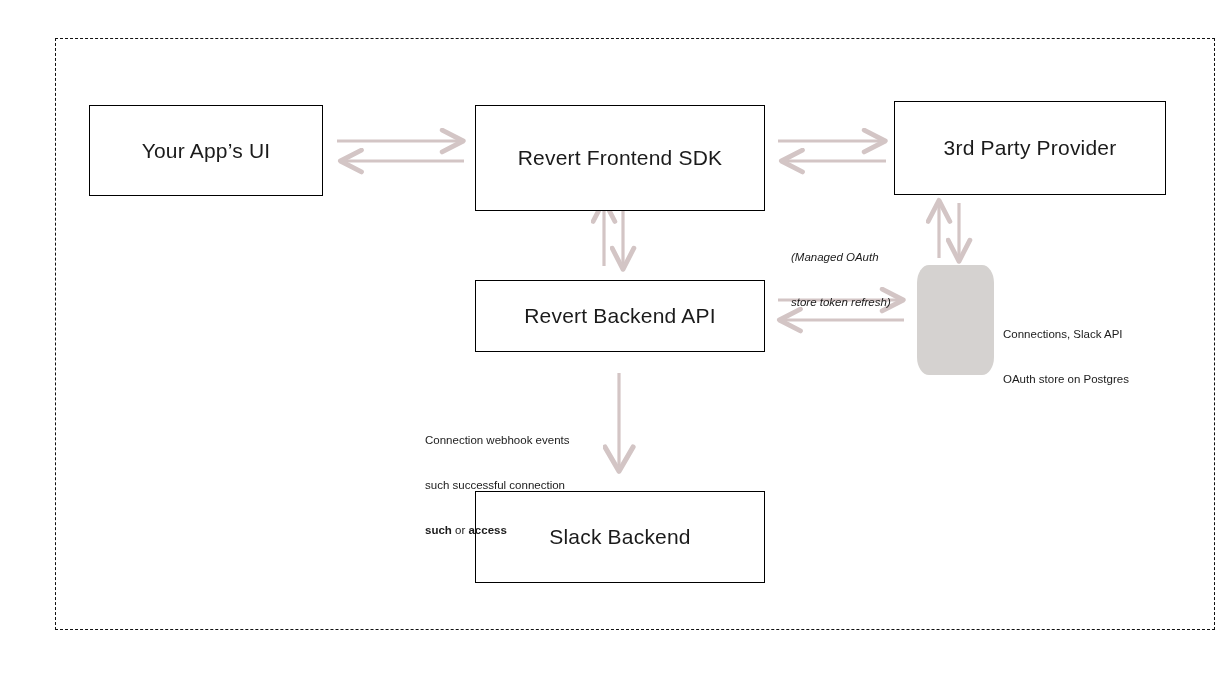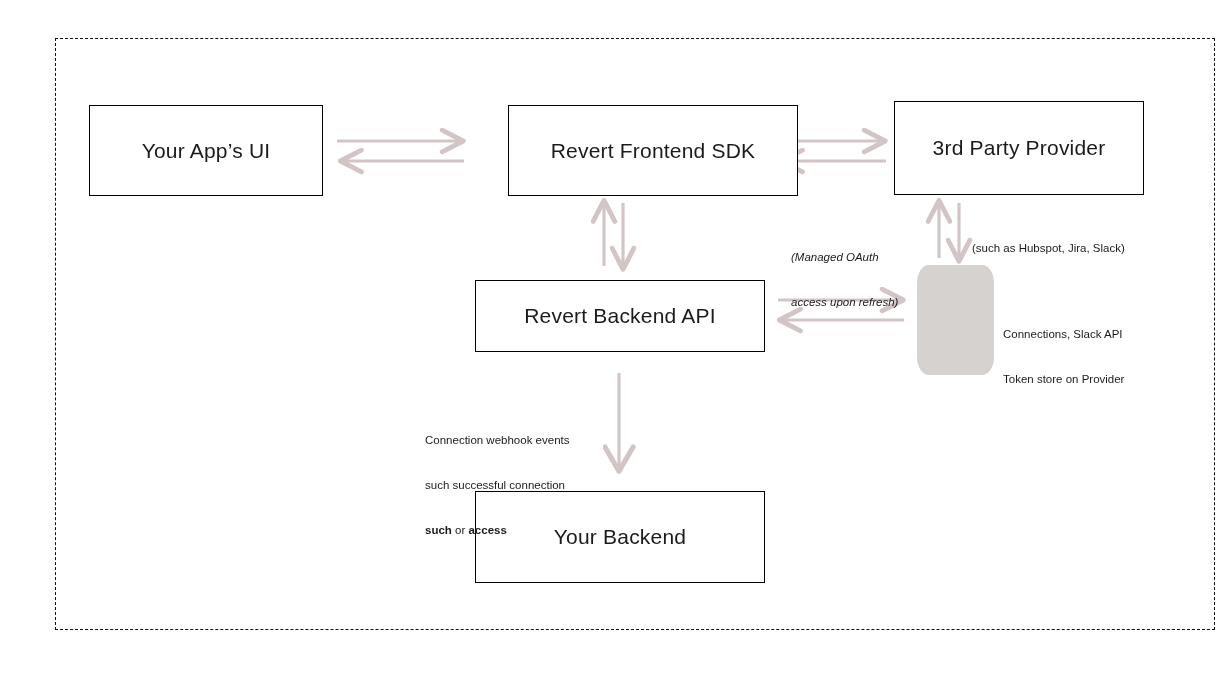"Revert Frontend SDK" #node-frontend { height: 91px -> 106px; margin-left: 33px -> none }
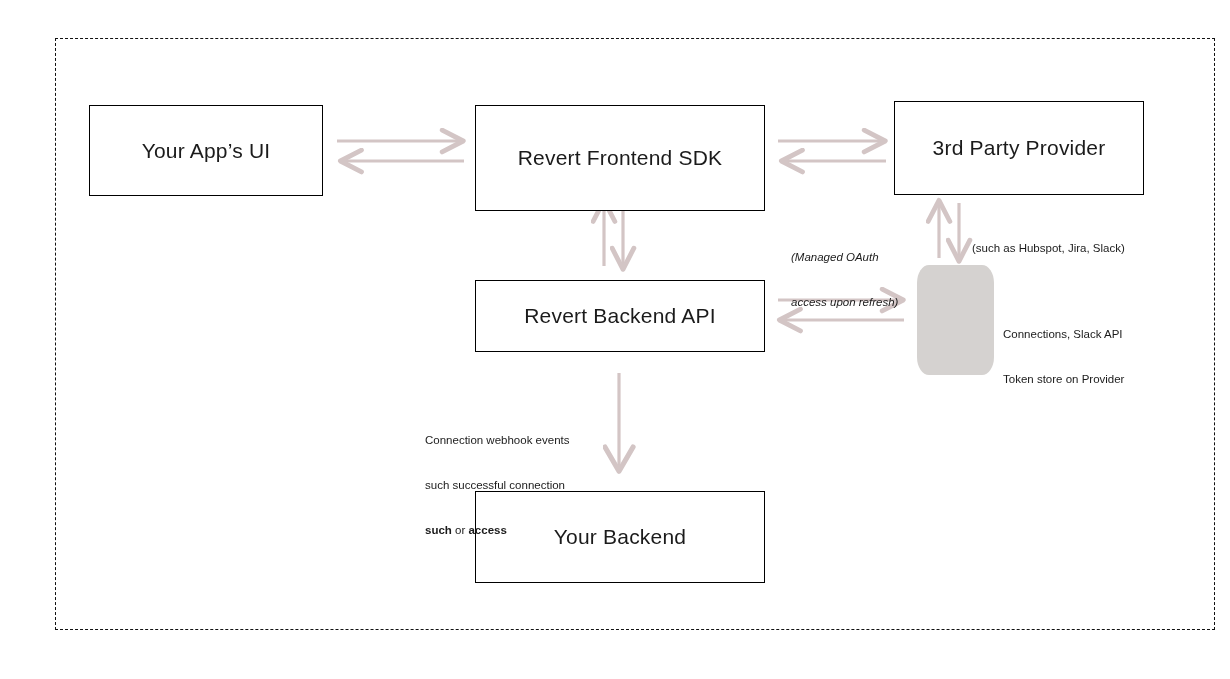"3rd Party Provider" #node-provider { width: 250px -> 272px }
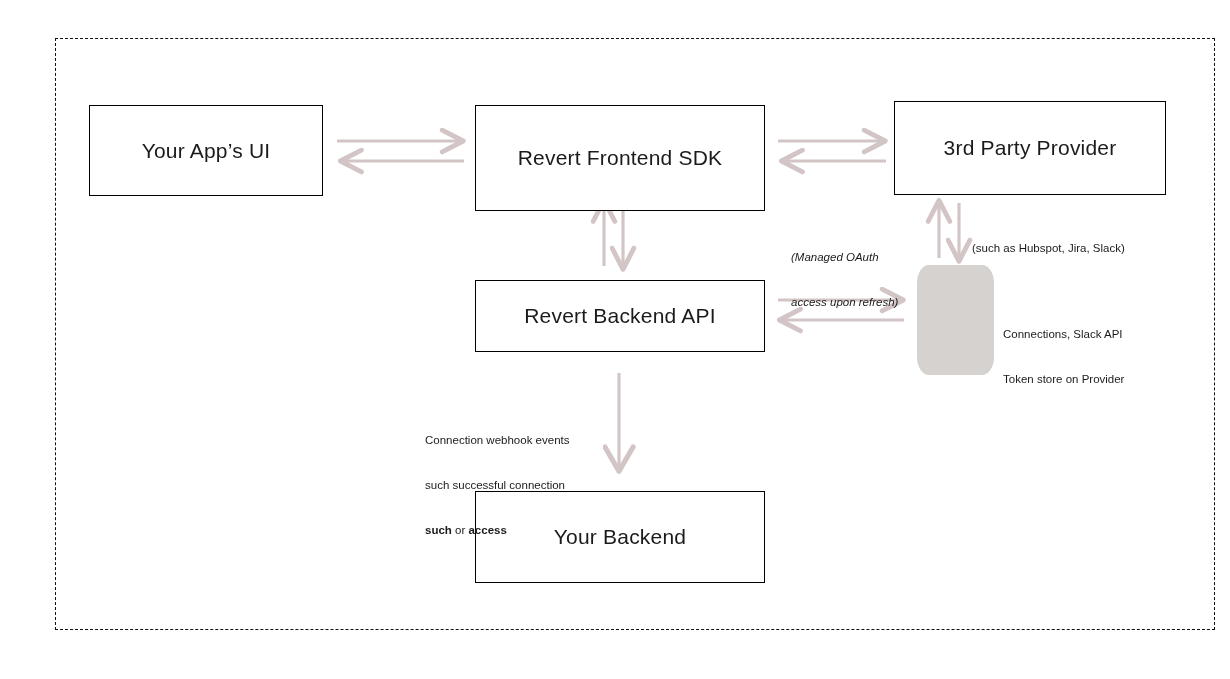"(such as Hubspot, Jira, Slack)" div.ann { html: <div> <div>(such as Hubspot, Jira, Slack)</div> </div> -> none }
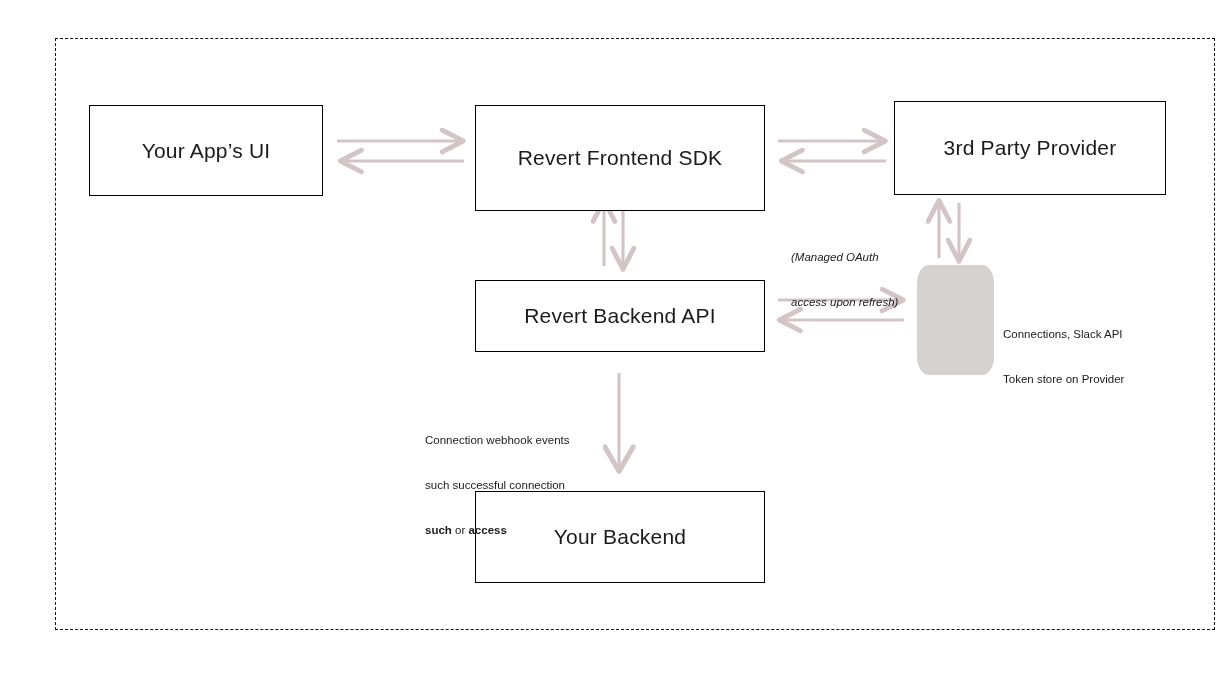"access upon refresh)" div { text: access upon -> store token }
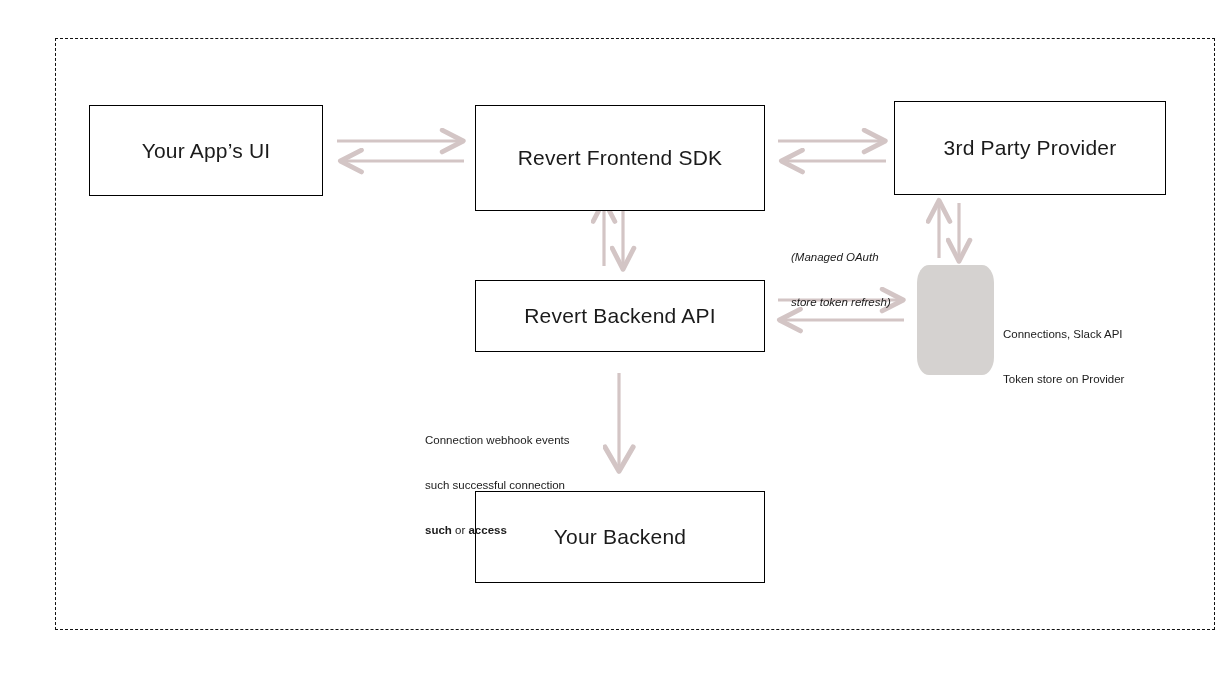"Token store on Provider" div { text: Token store on Provider -> OAuth store on Postgres }
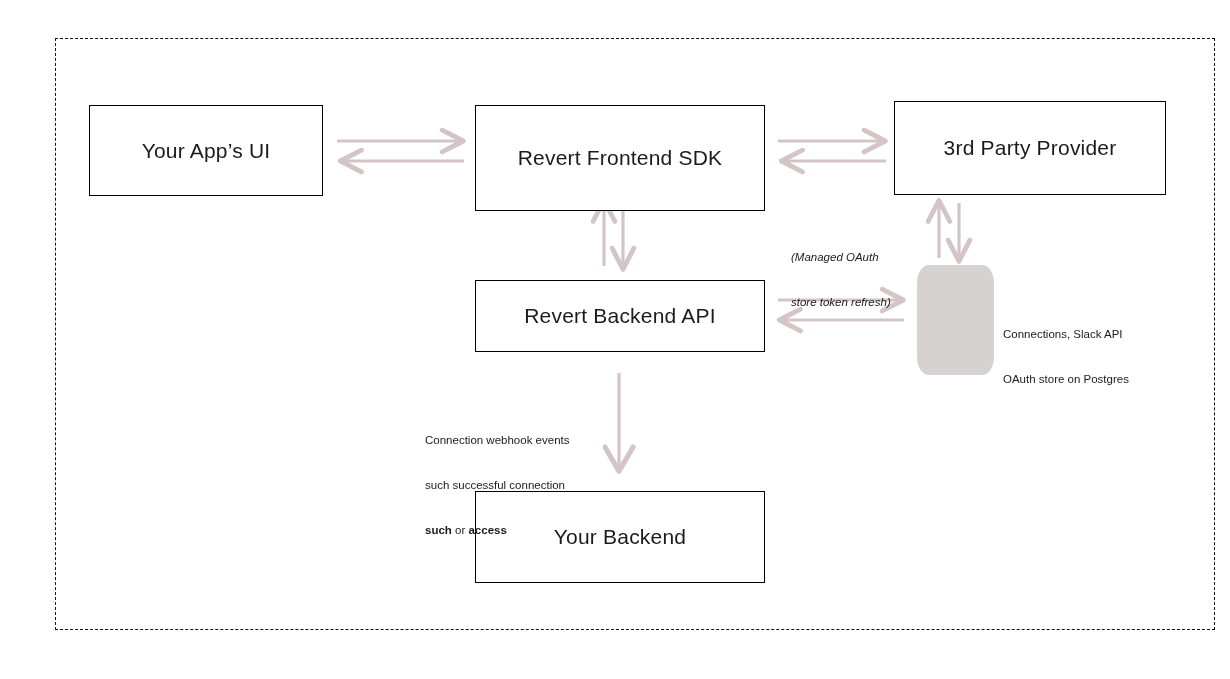"Your Backend" span { text: Your -> Slack }
